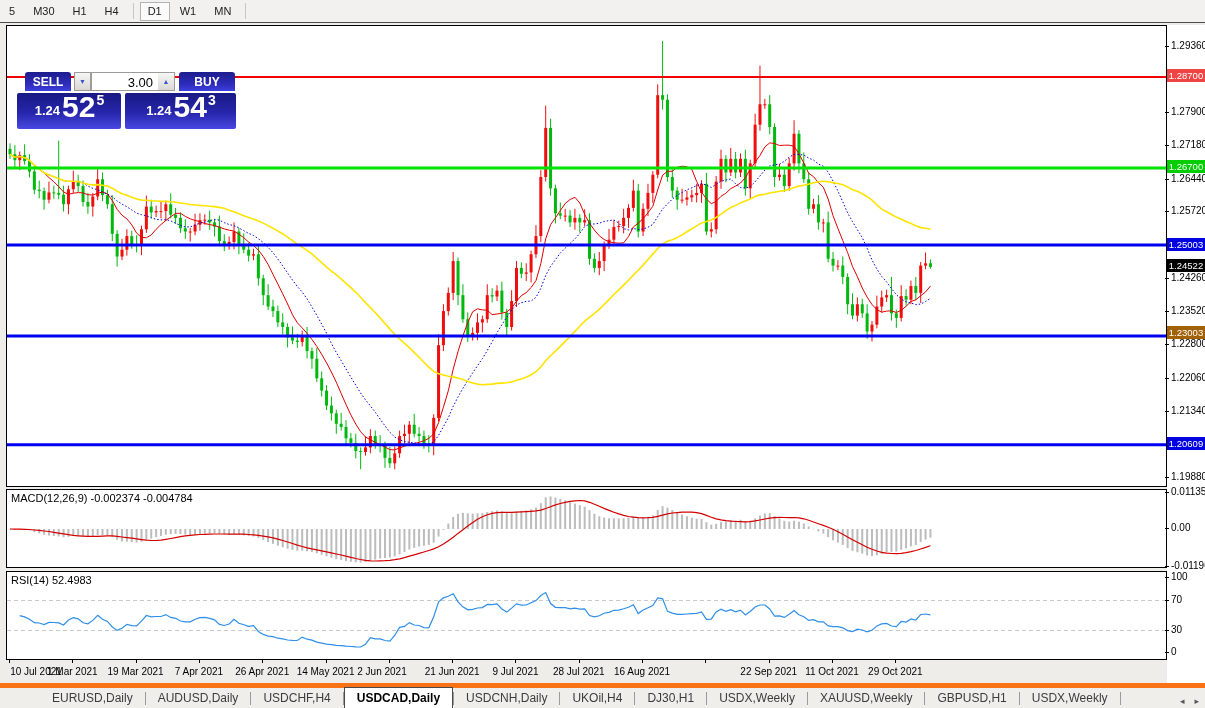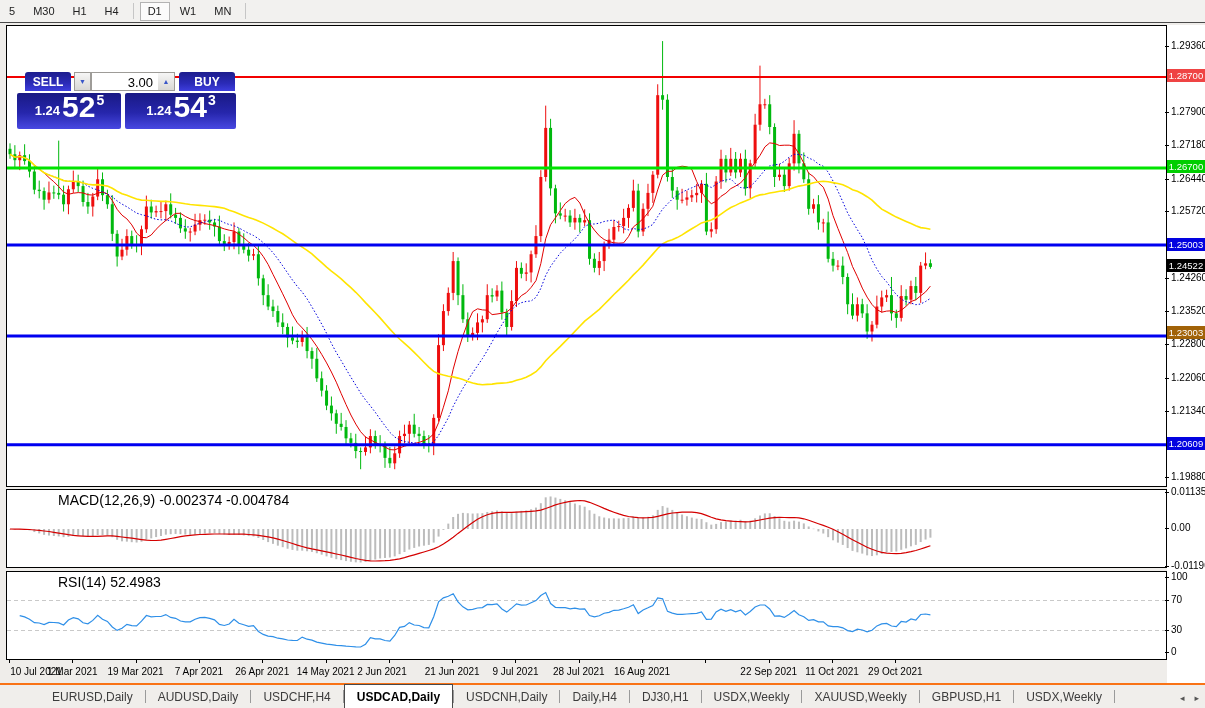"MACD(12,26,9) -0.002374 -0.004784" .ind-label { font-size: 14px -> 11px; margin-left: 47px -> none }
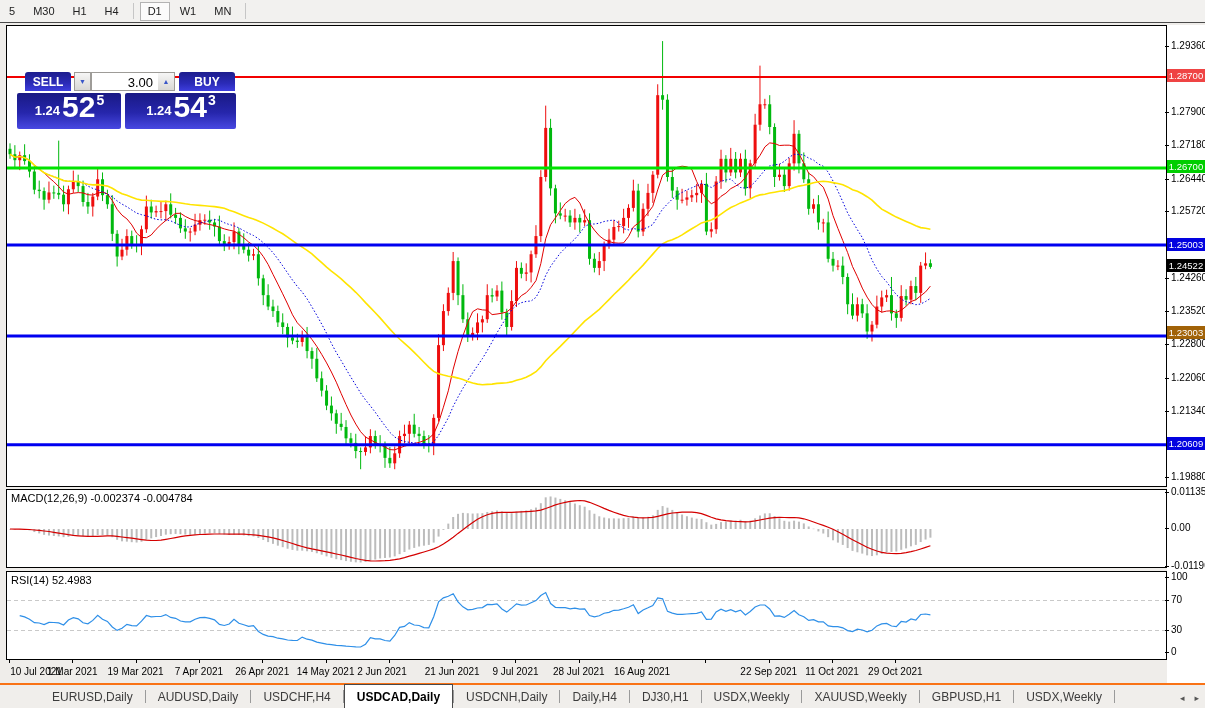"EURUSD,Daily" .tabbar { border-top: 2px solid #f97316 -> 5px solid #f97316 }
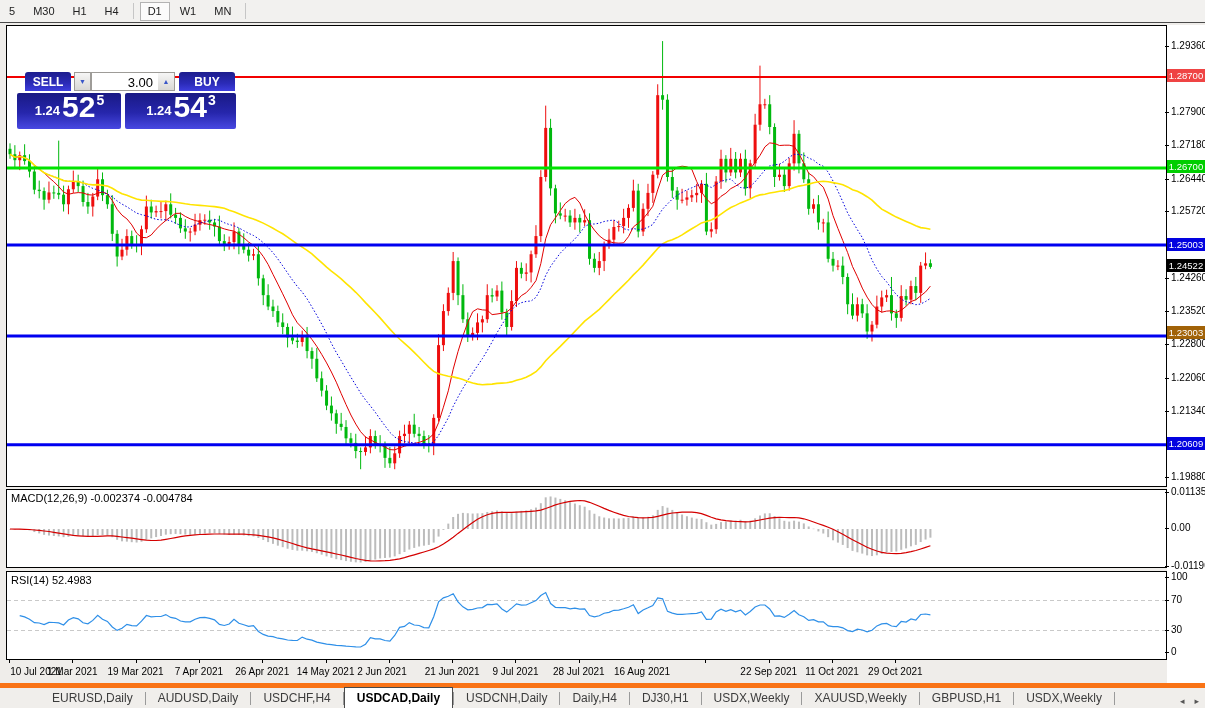"Daily,H4" div.tab { text: Daily,H4 -> UKOil,H4 }
